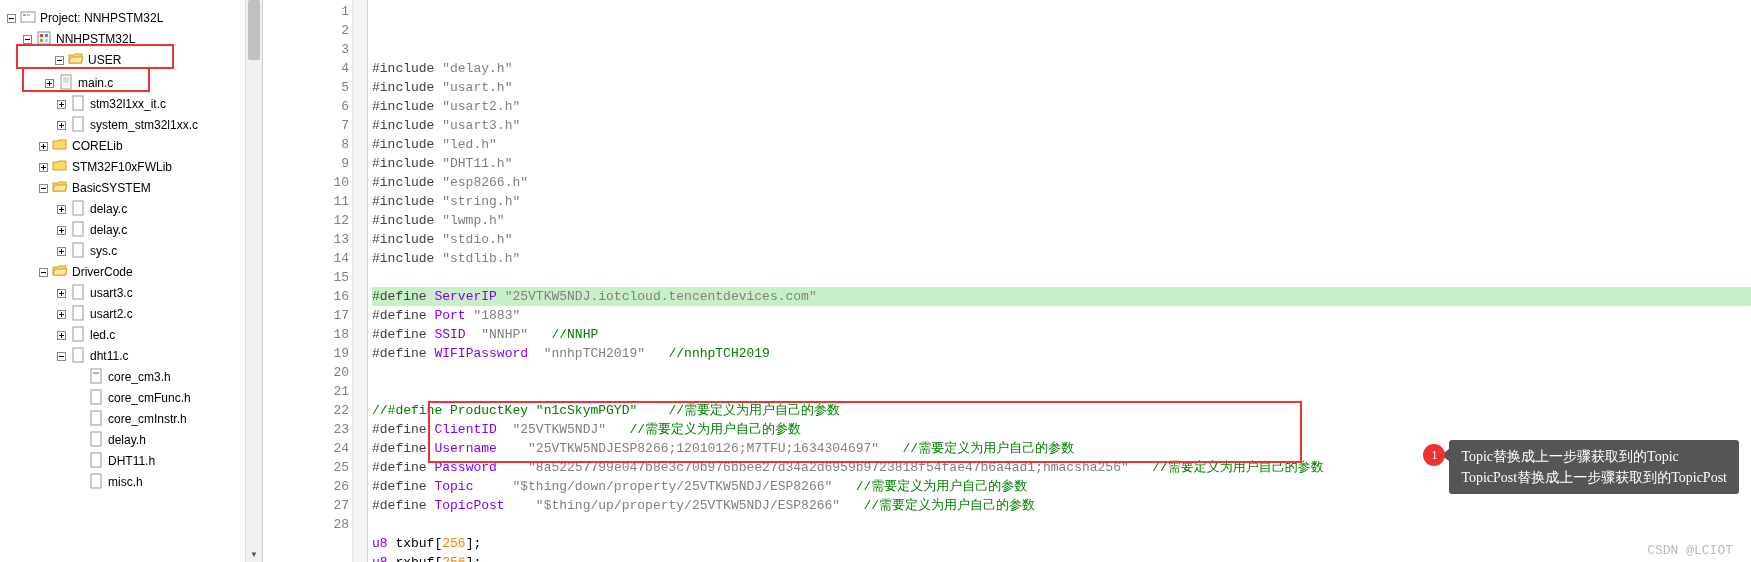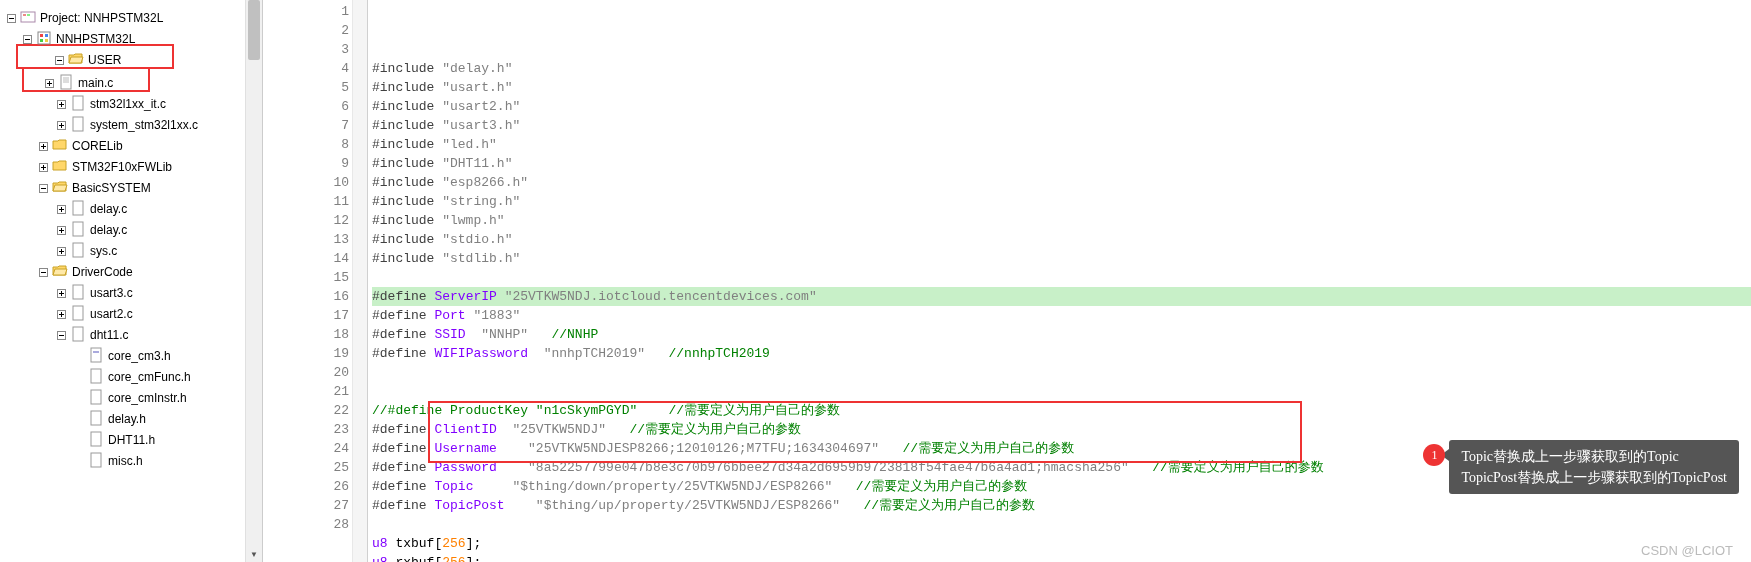"led.c" div.node { html: none -> <div> <span></span> <span> <svg> <rect></rect> <line></line> <line></line> </svg> </span> <span> <svg> <rect></rect> </svg> </span> <span>led.c</span> </div> }
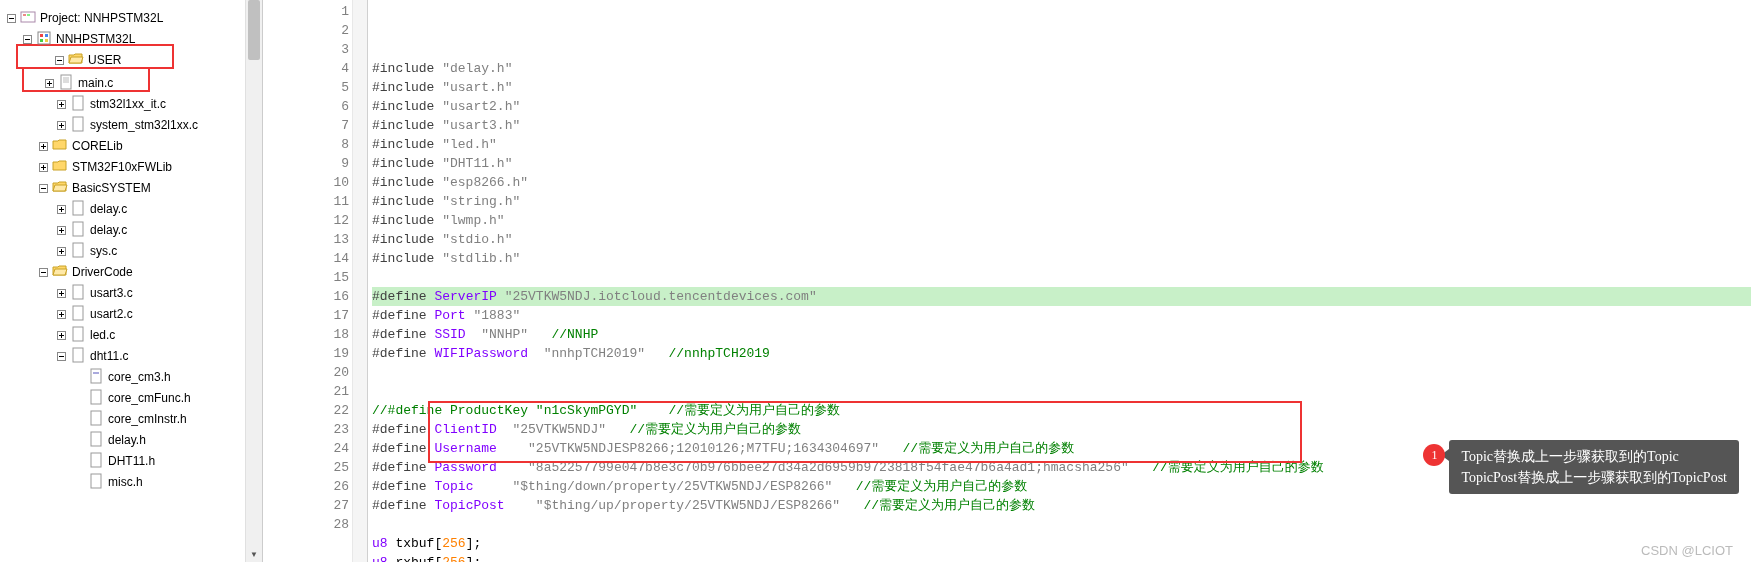"CSDN @LCIOT" .watermark { font-family: Liberation Sans, sans-serif -> Liberation Mono, monospace }
